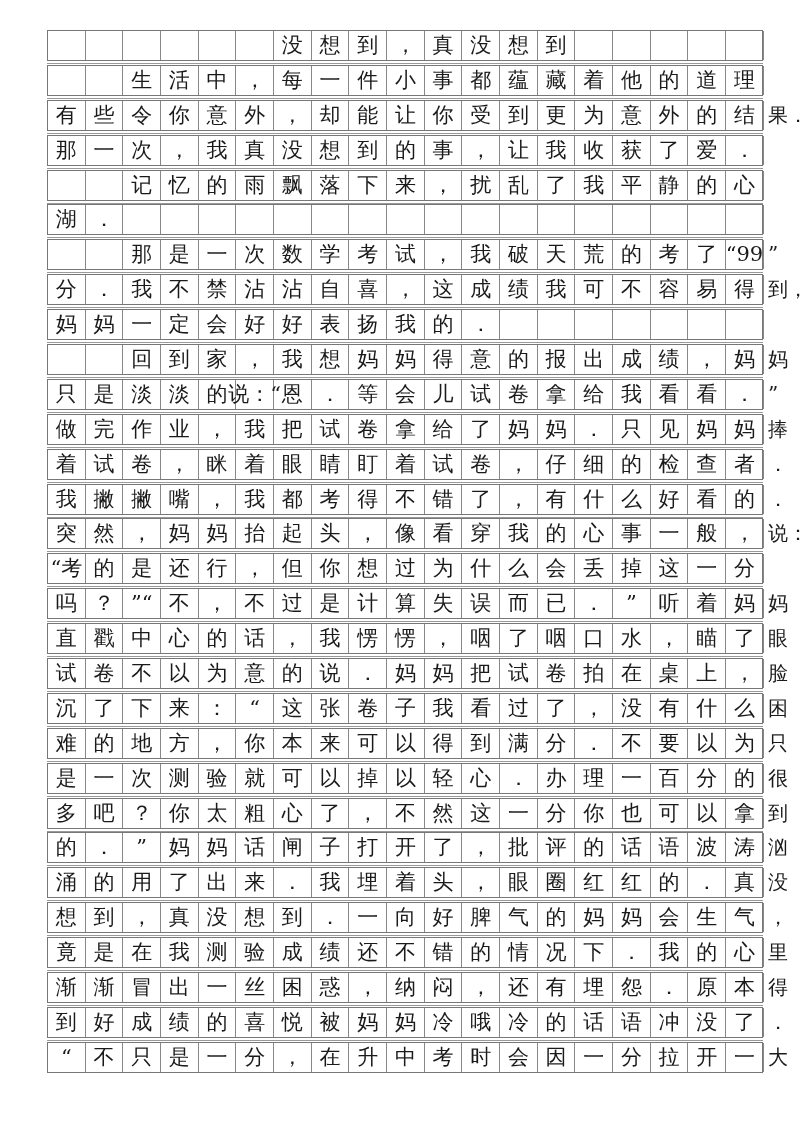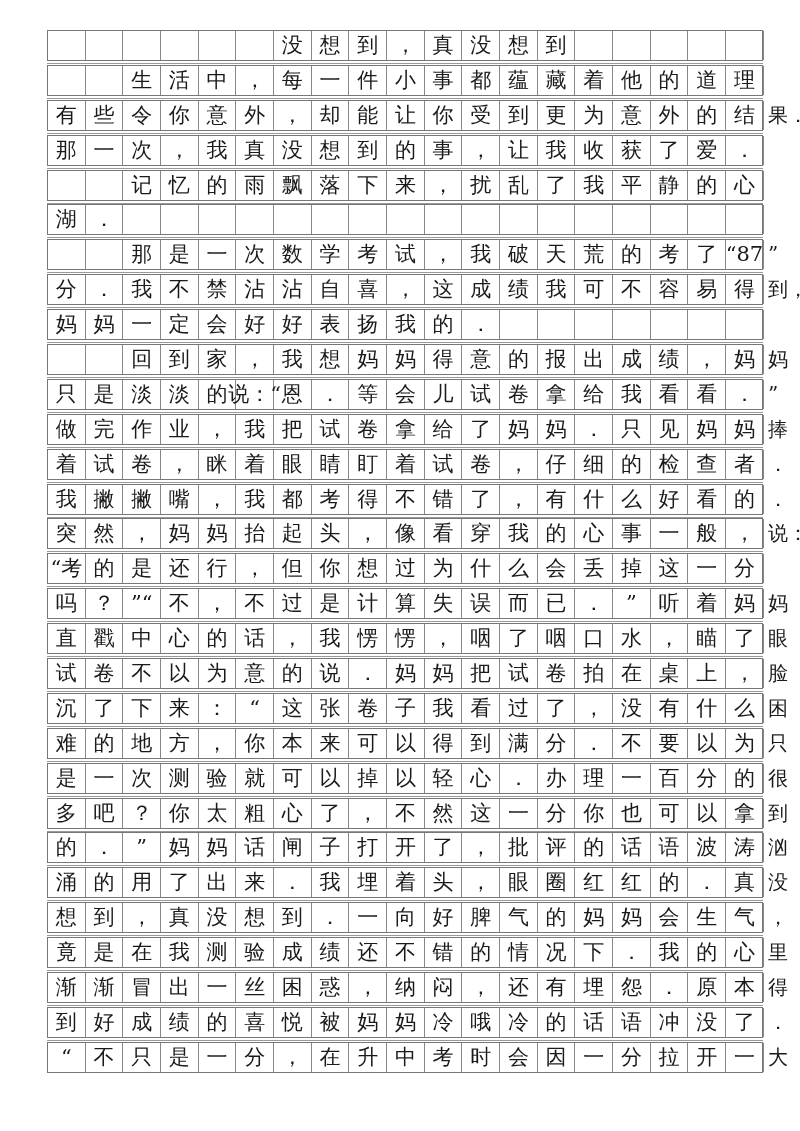"“87" div.cell { text: 87 -> 99 }
